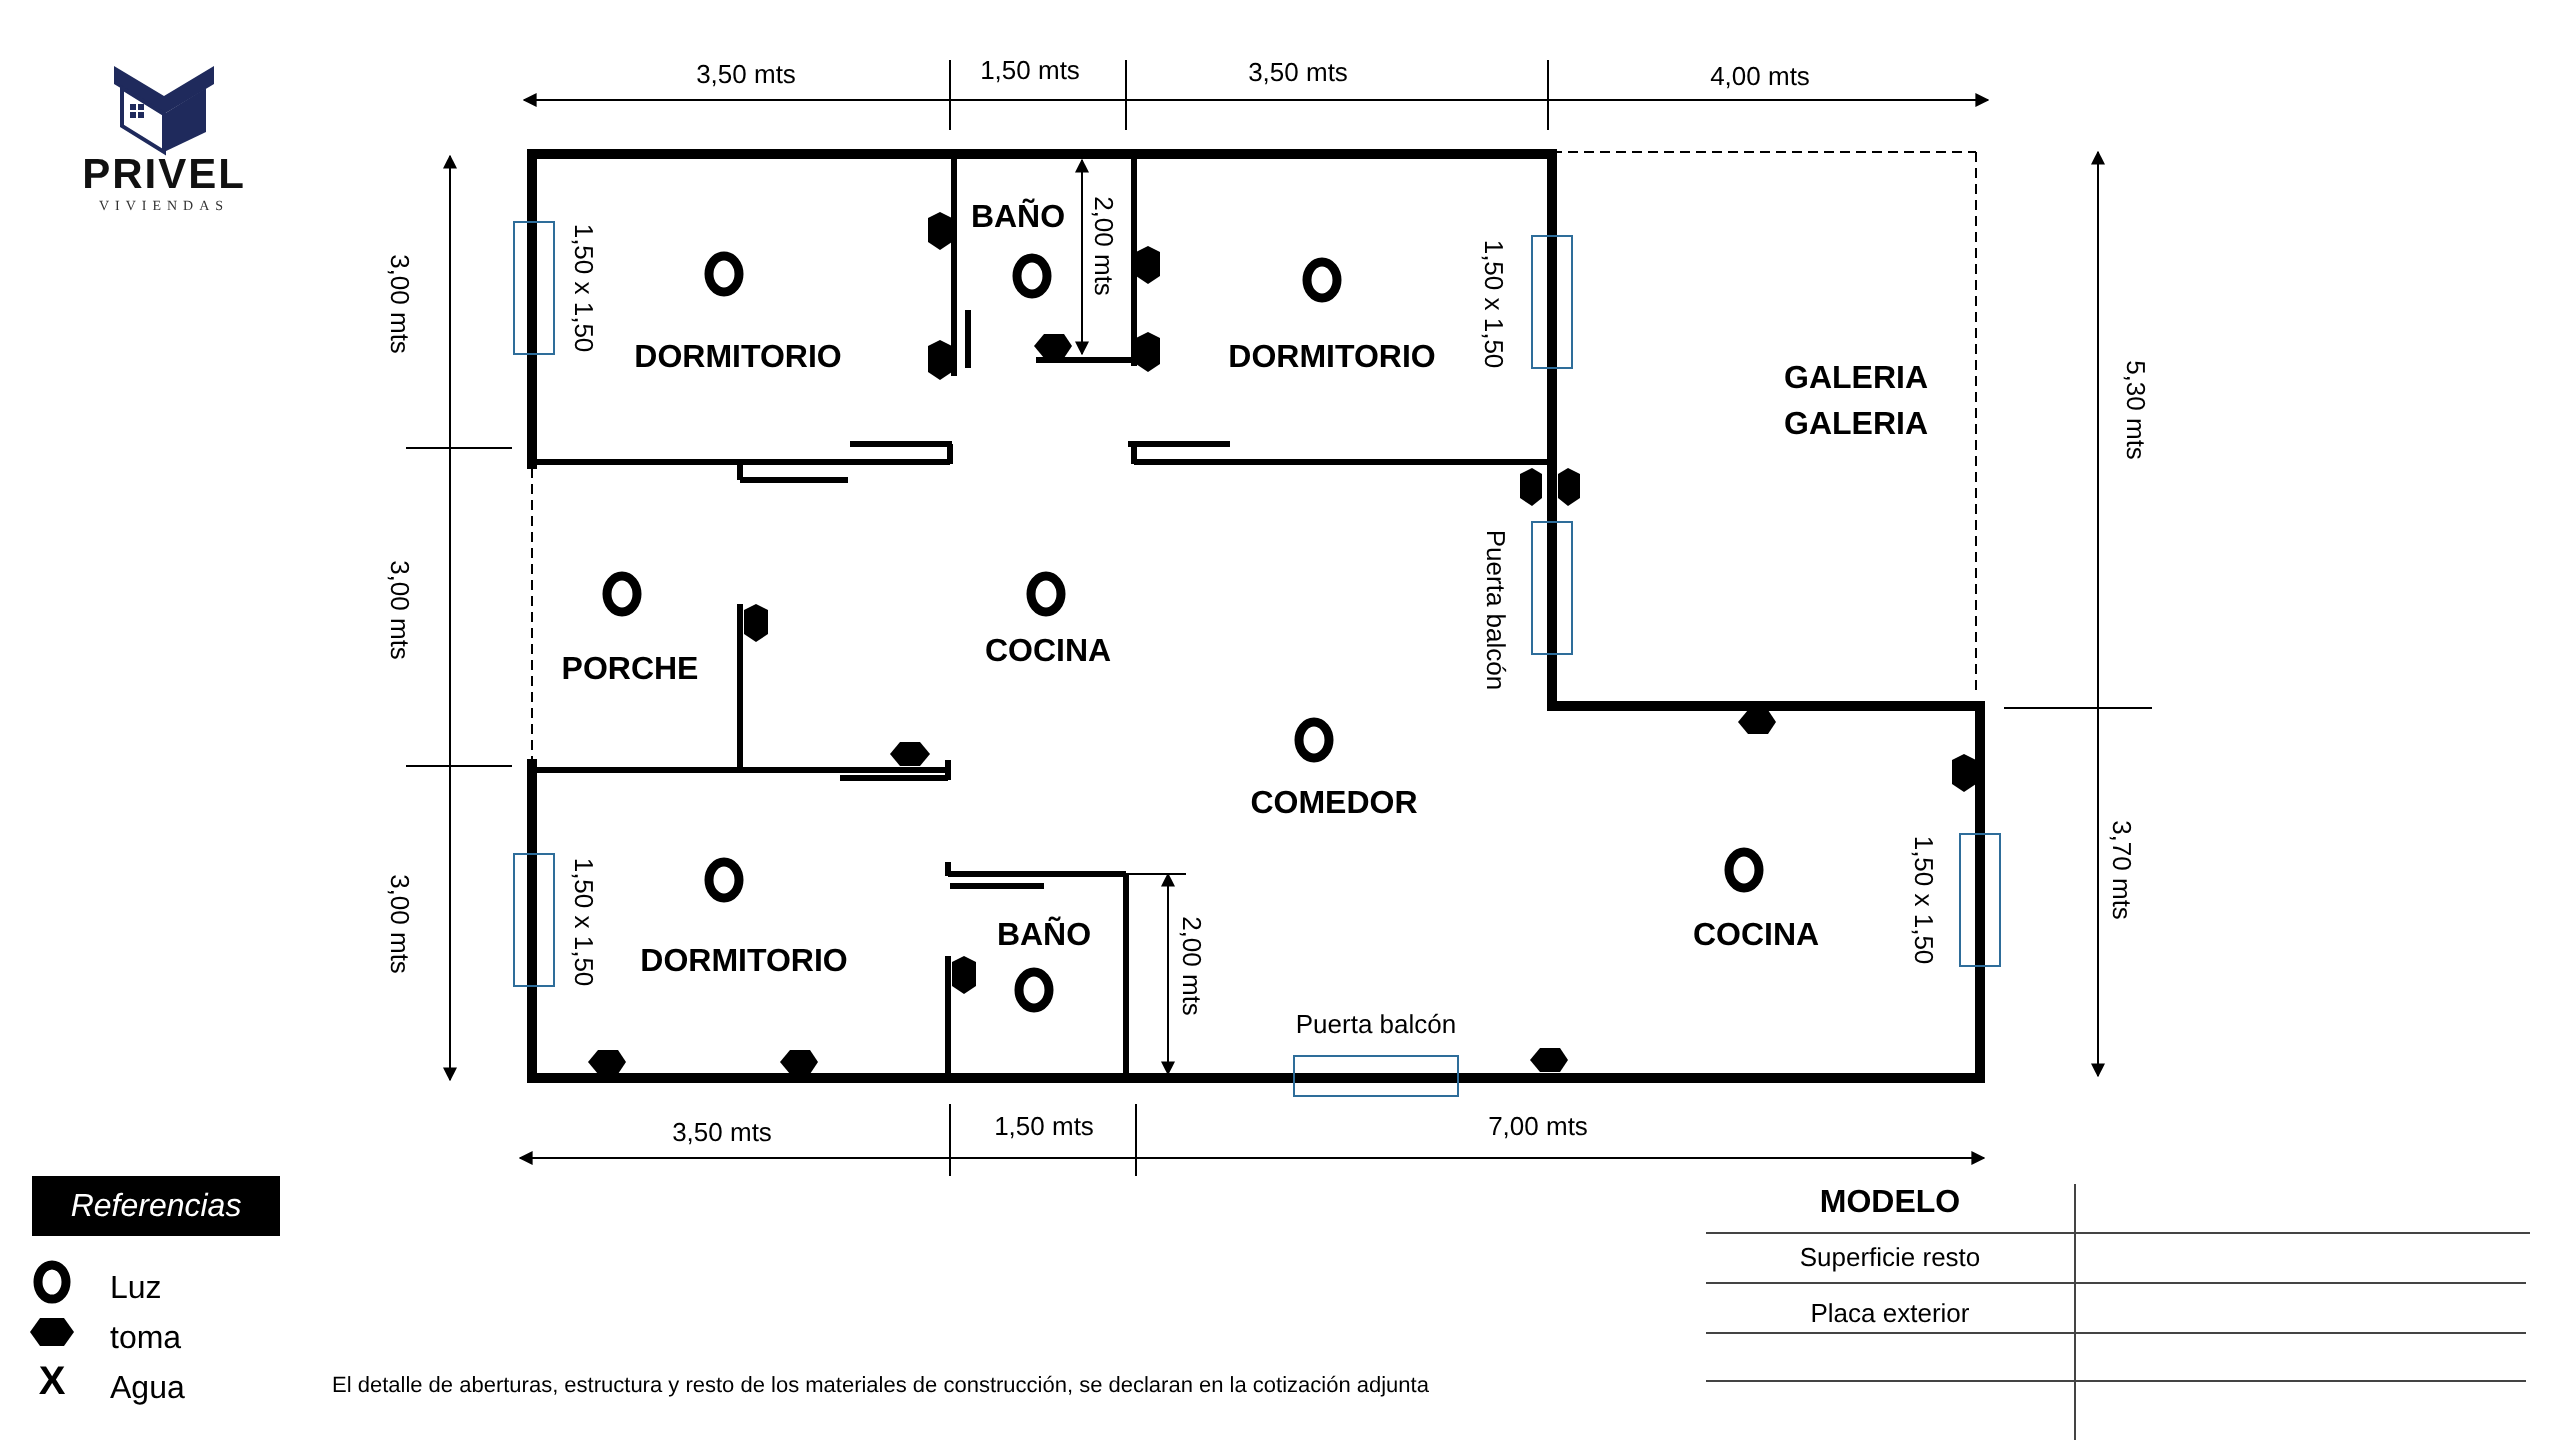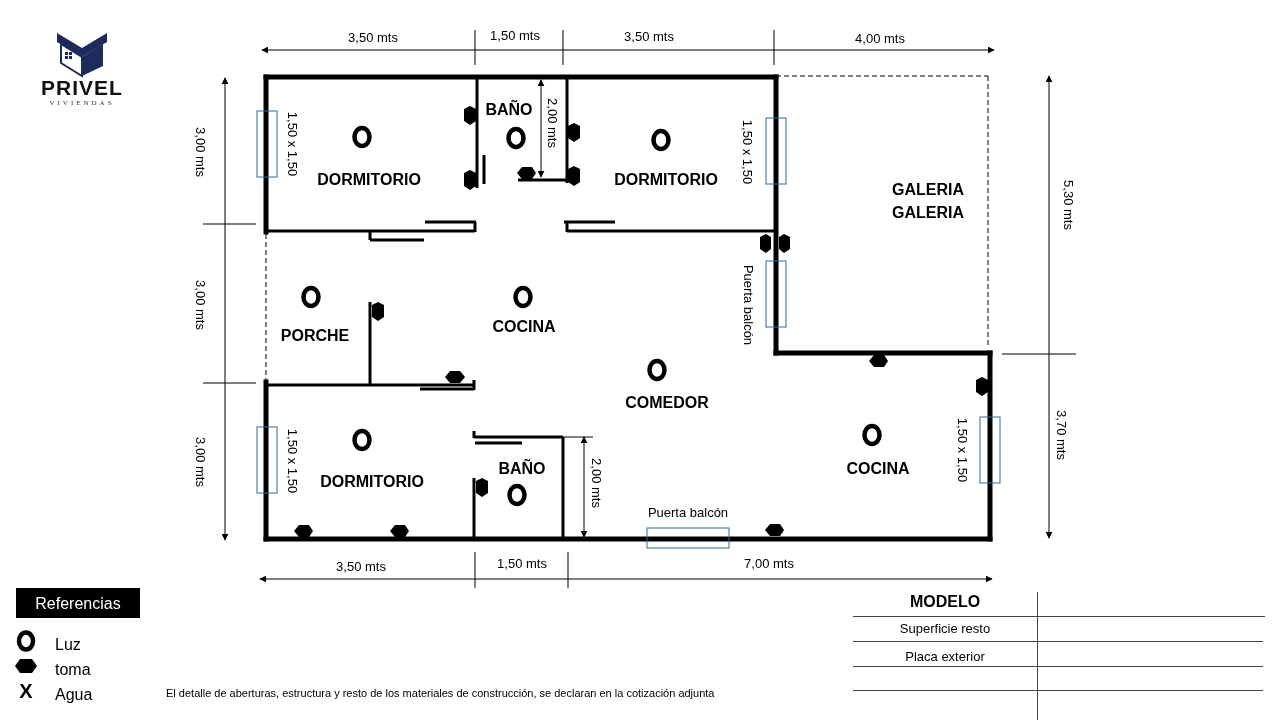"Referencias" .ref-title { font-style: none -> italic }
